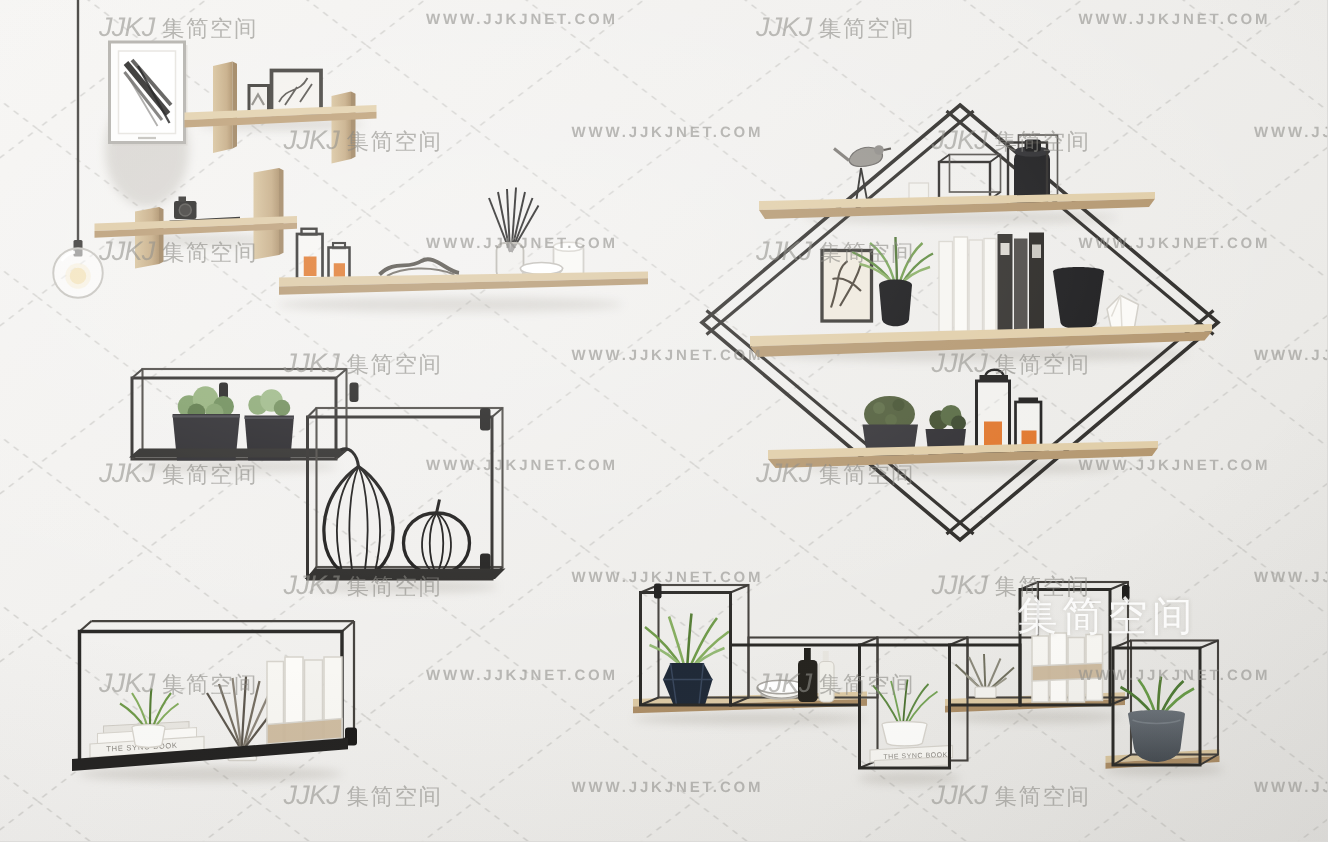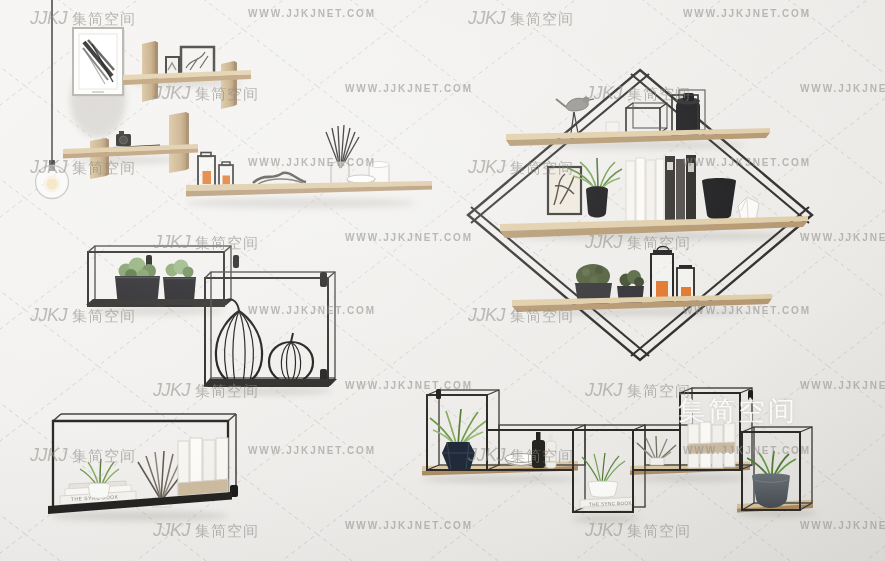"JJKJ 集简空间" .wm { margin-left: none -> 36px }
